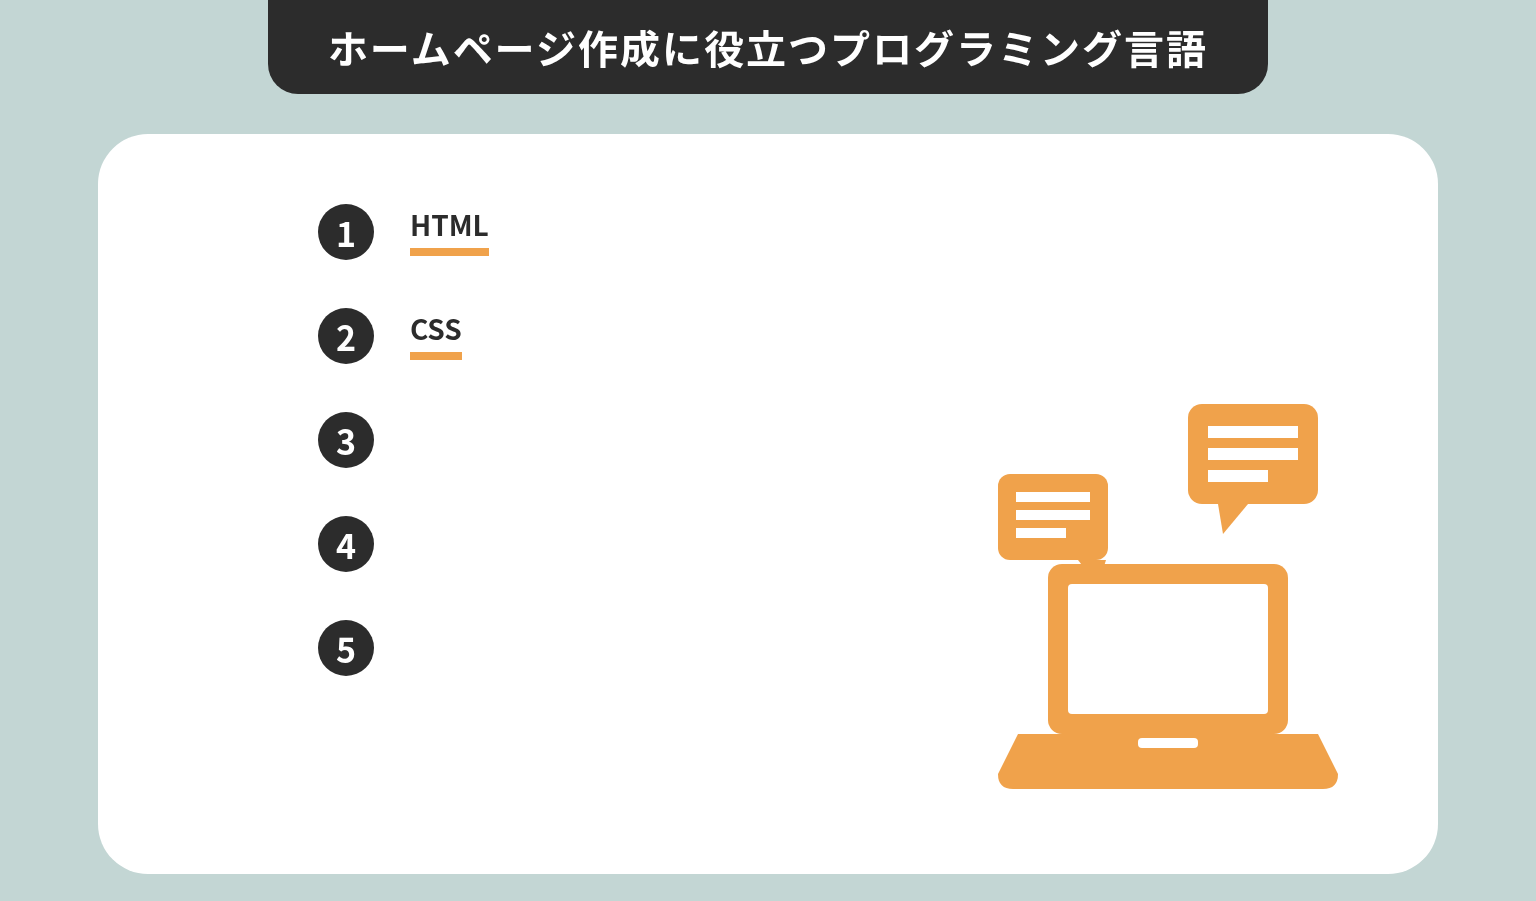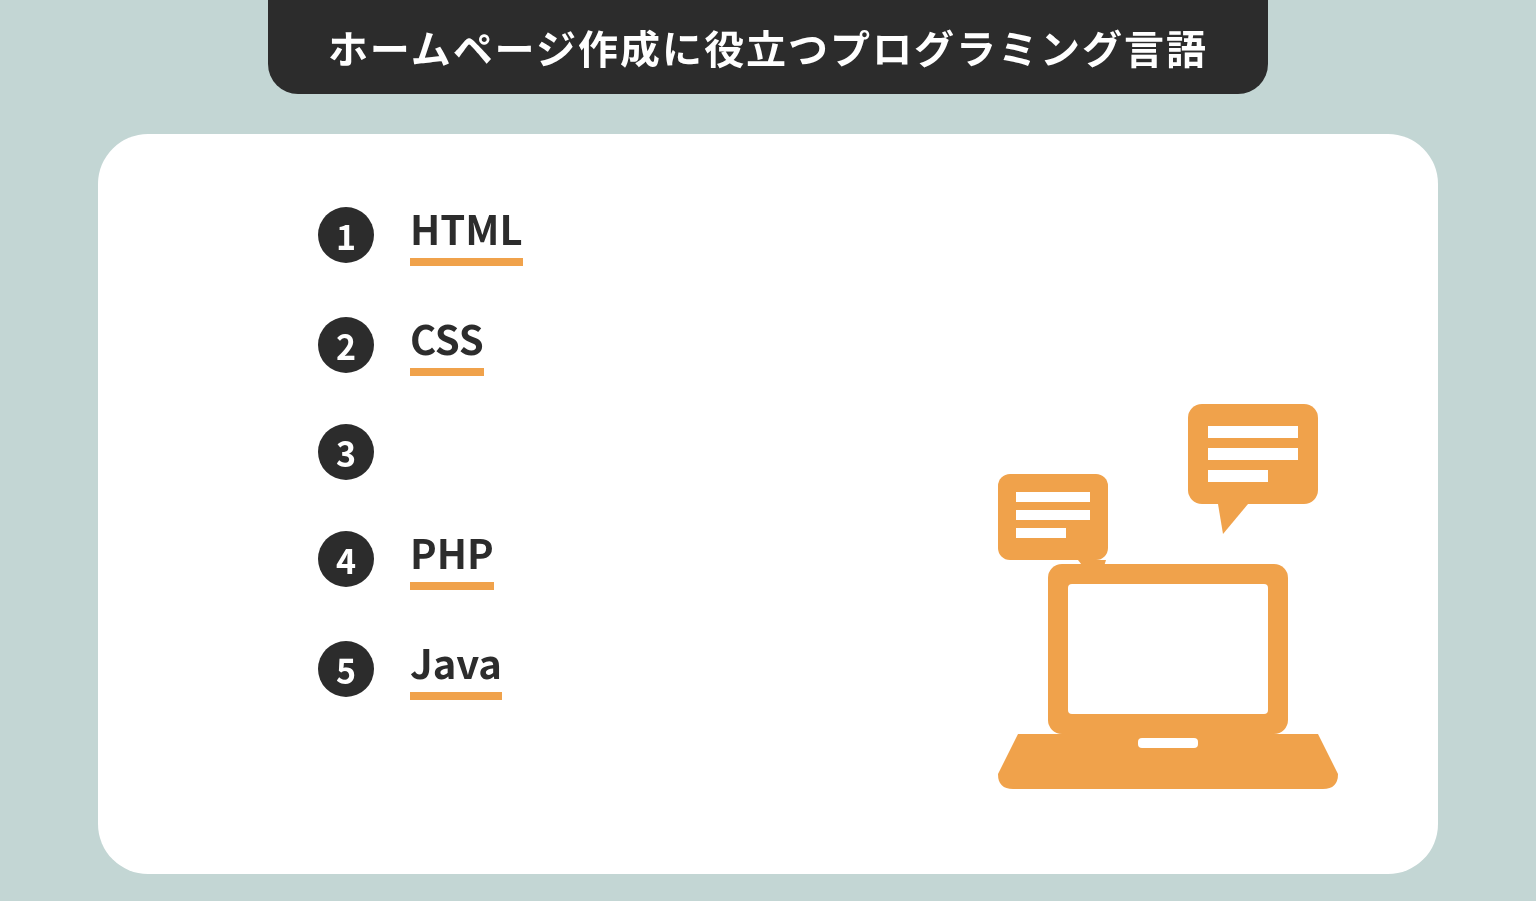"HTML" .label { font-size: 40px -> 28px }
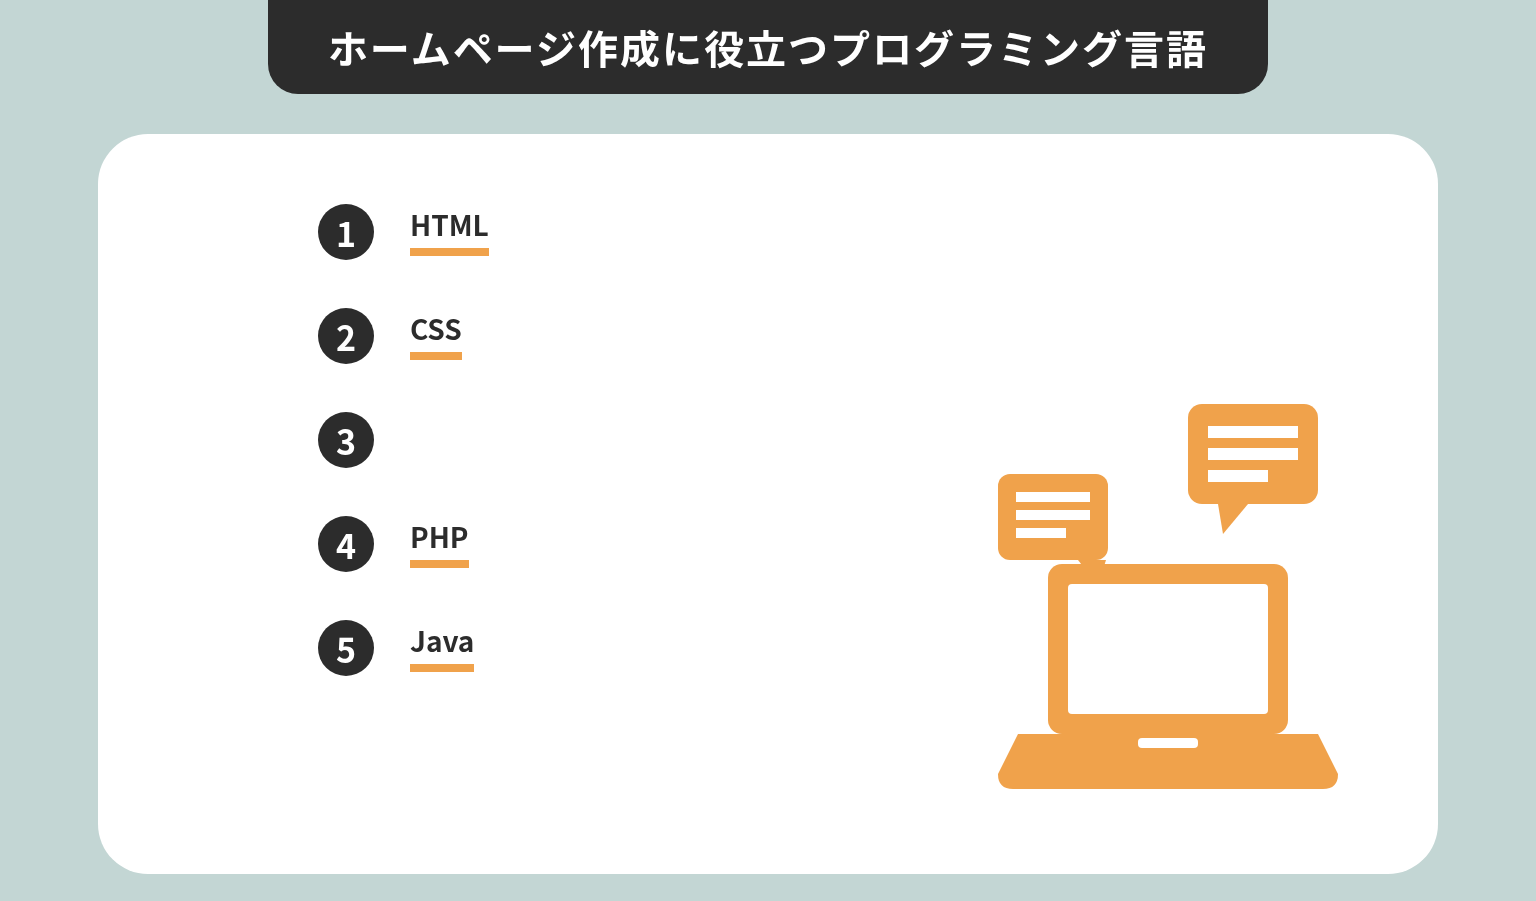"PHP" div.label-wrap { html: <div> <div>PHP</div> <div></div> </div> -> none }
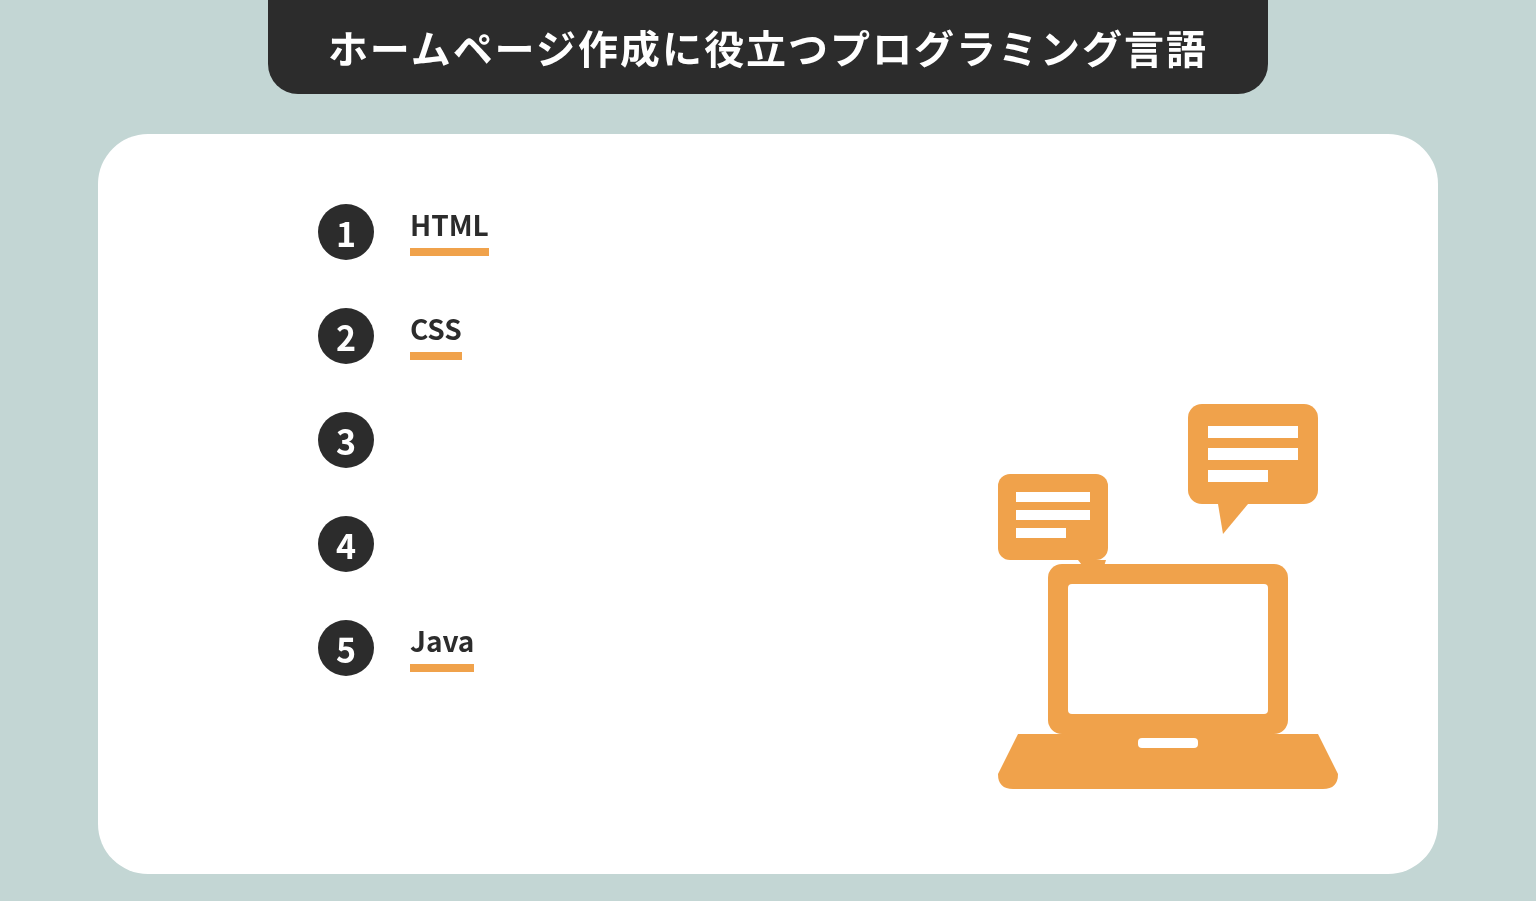"Java" div.label-wrap { html: <div> <div>Java</div> <div></div> </div> -> none }
